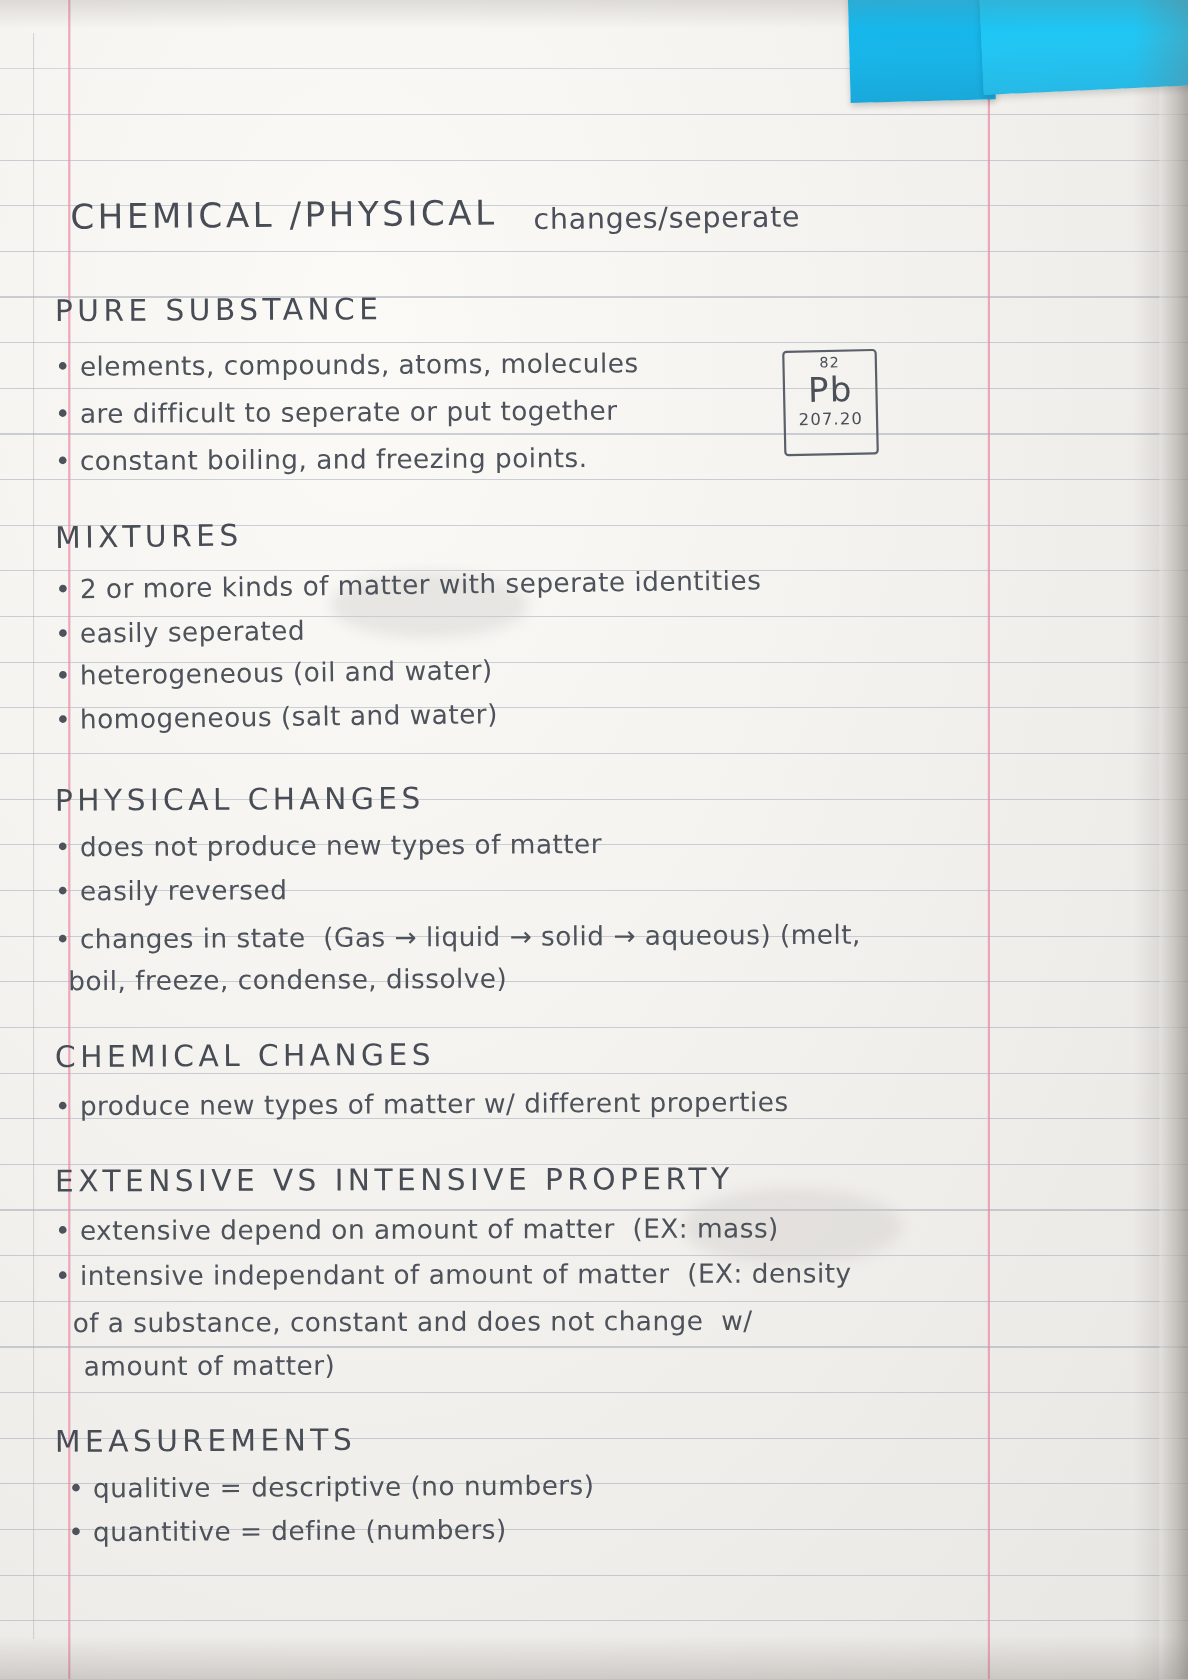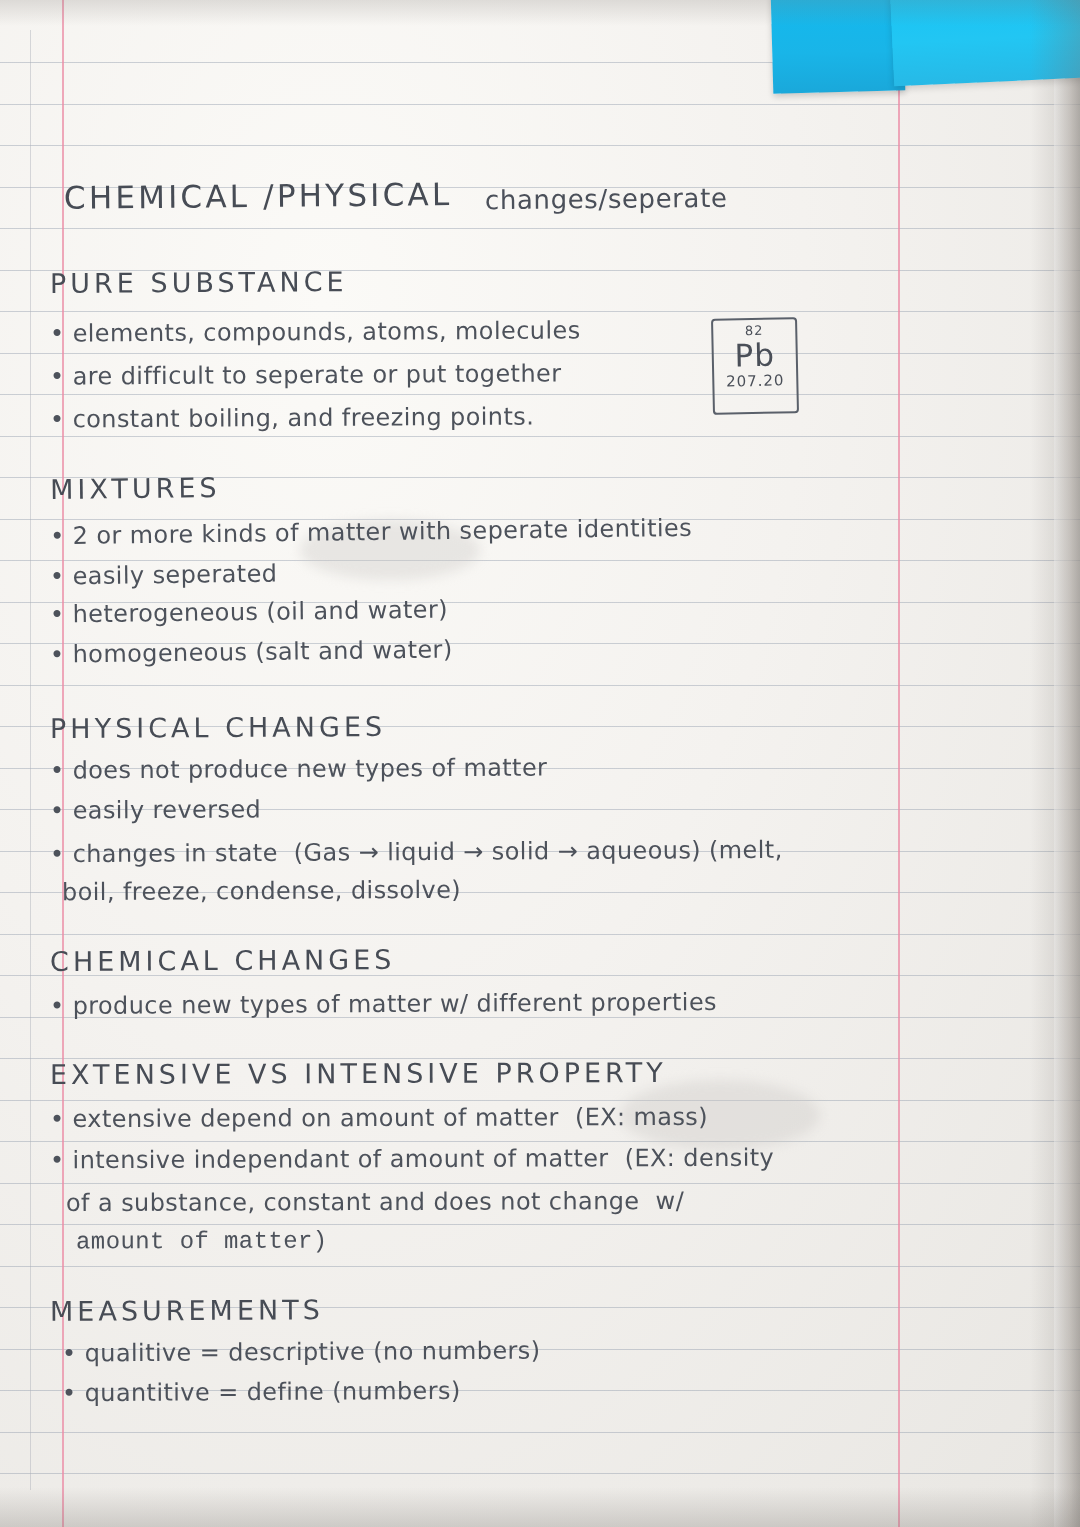"amount of matter)" div.hand { font-family: Liberation Mono, monospace -> none }
